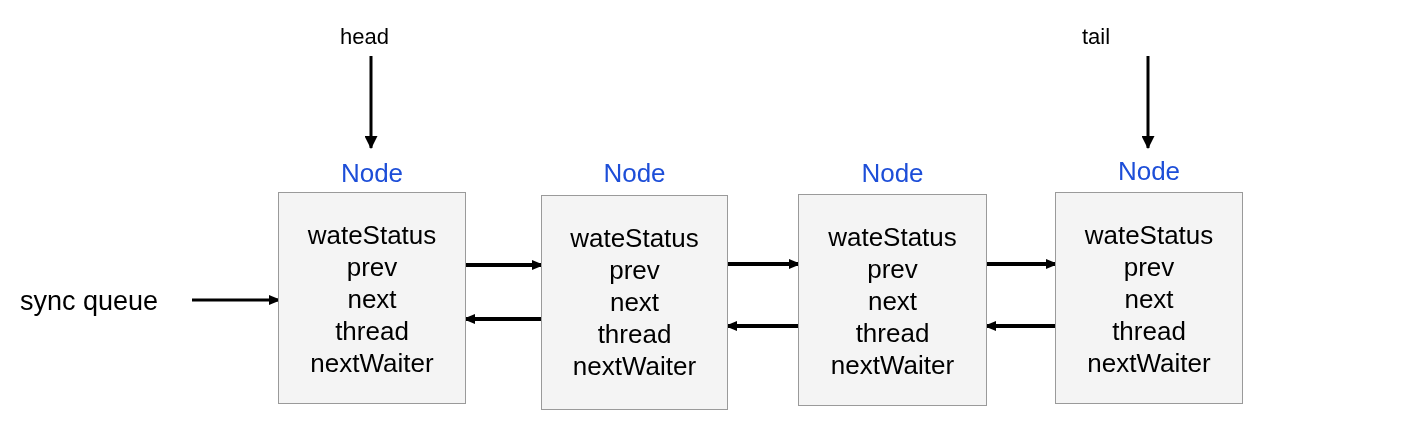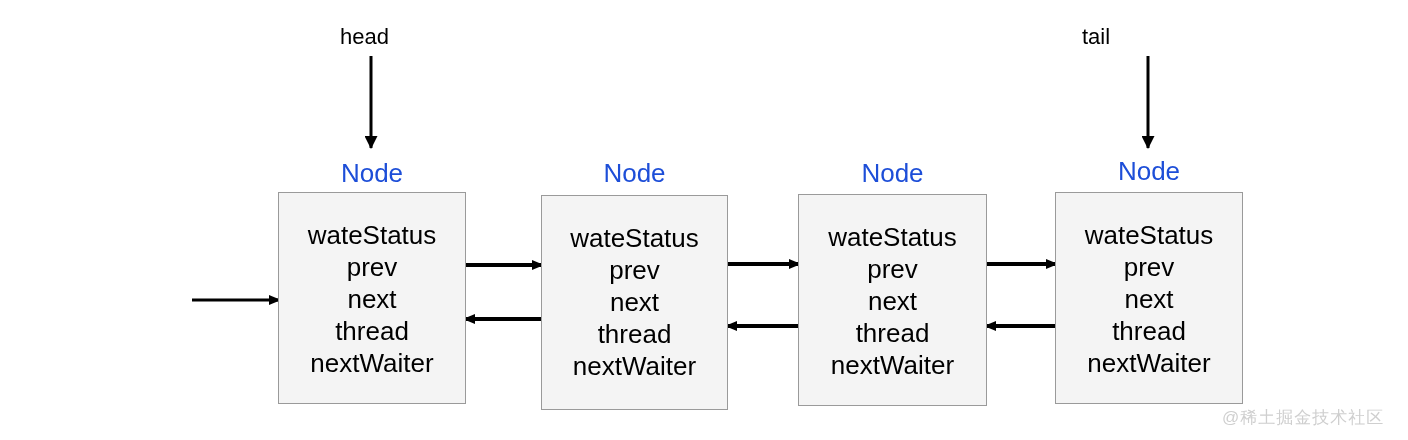"sync queue" div.queue-label { html: none -> <div>sync queue</div> }
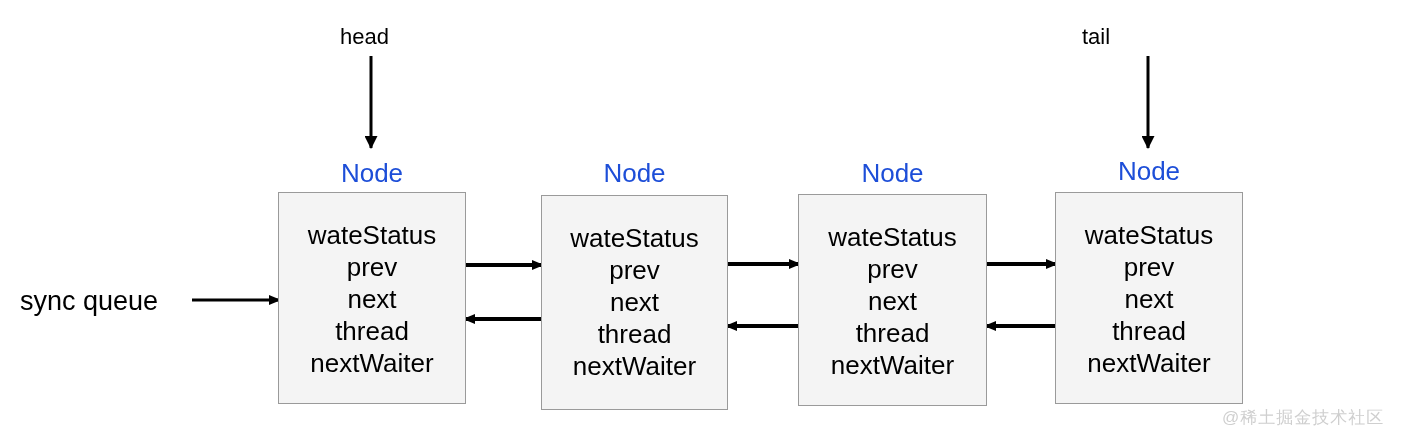"@稀土掘金技术社区" div.watermark { html: <div>@稀土掘金技术社区</div> -> none }
